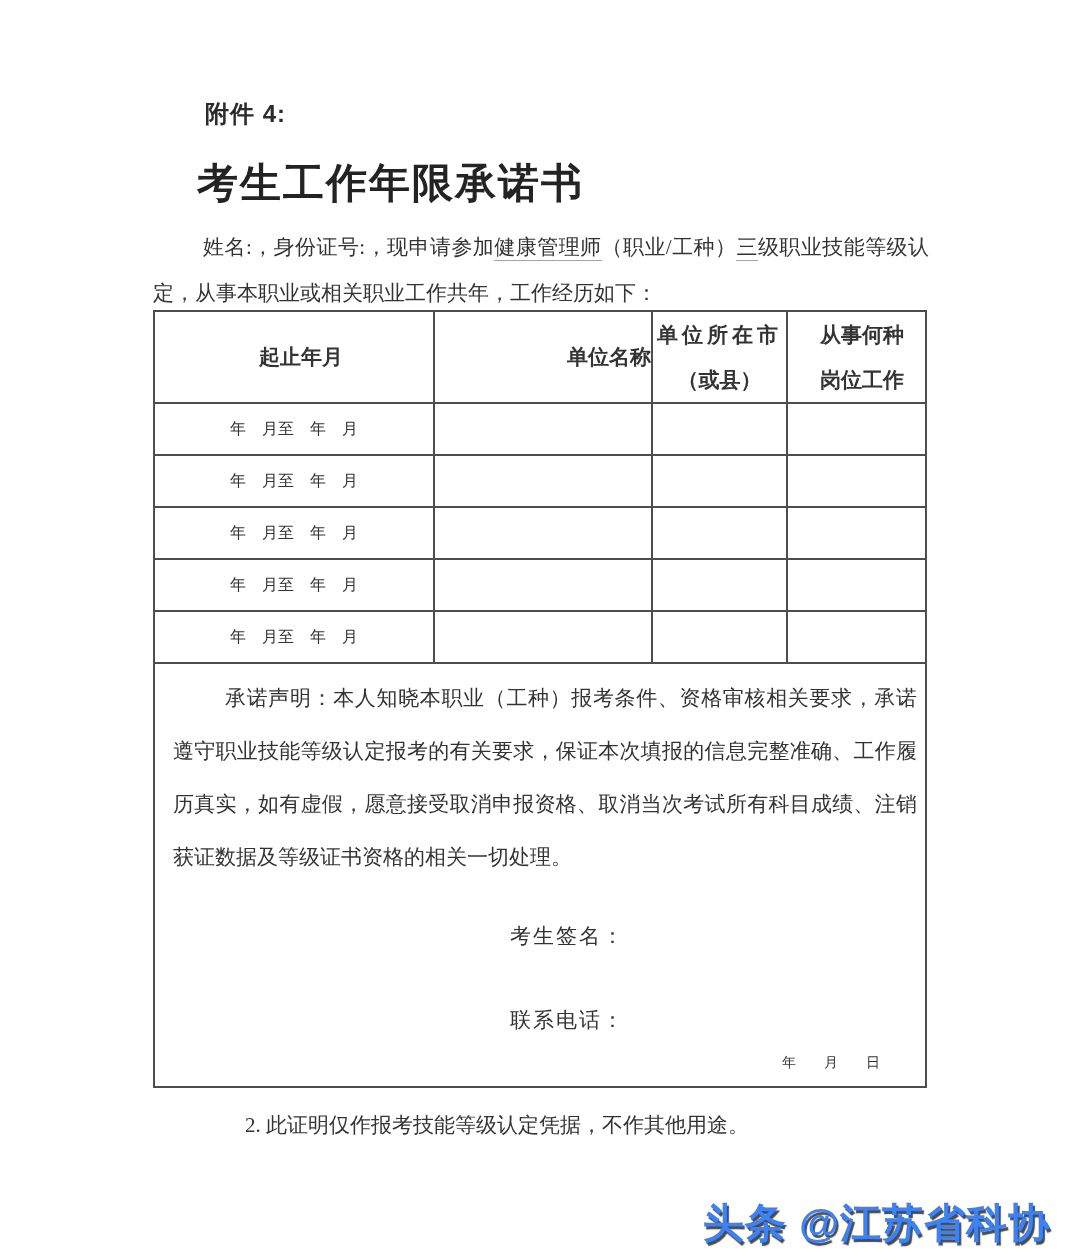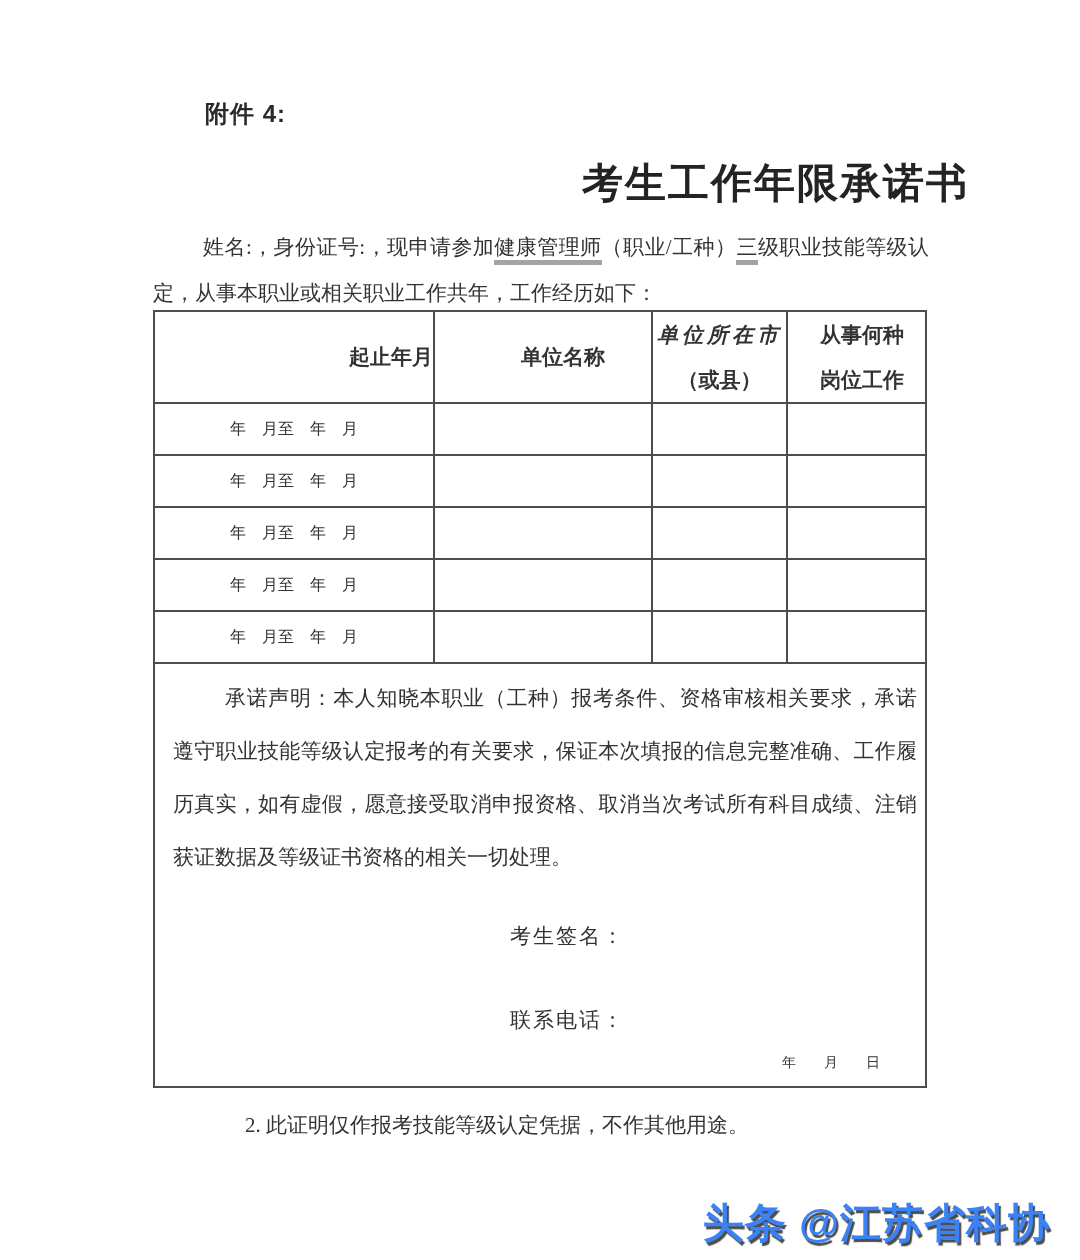"考生工作年限承诺书" .doc-title { text-align: right -> left }
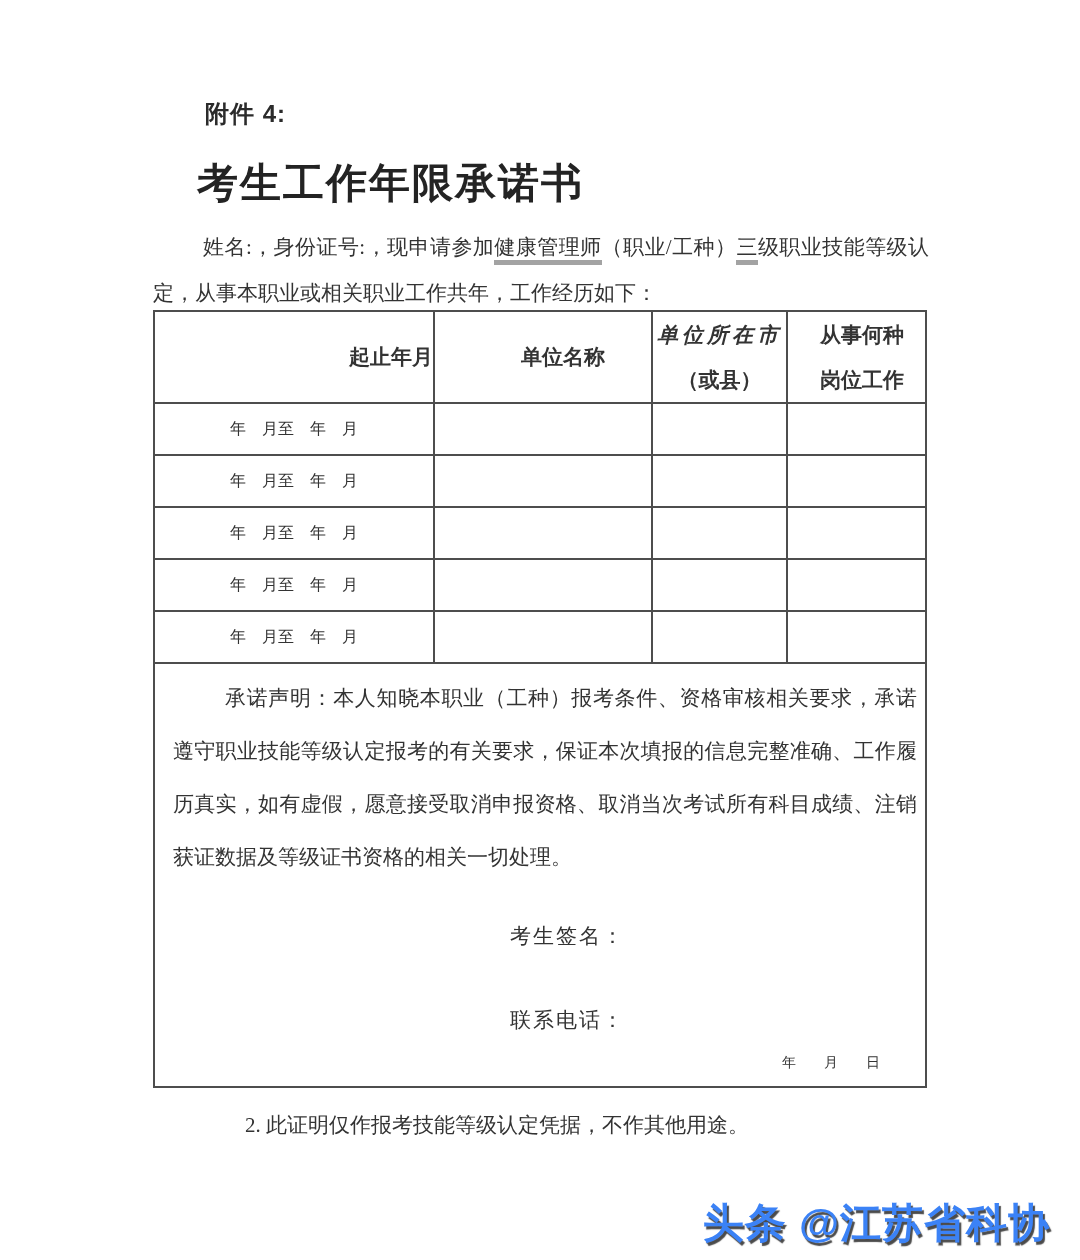"健康管理师" .u-line { border-bottom: 5px solid #a3a3a3 -> 1px solid #a3a3a3 }
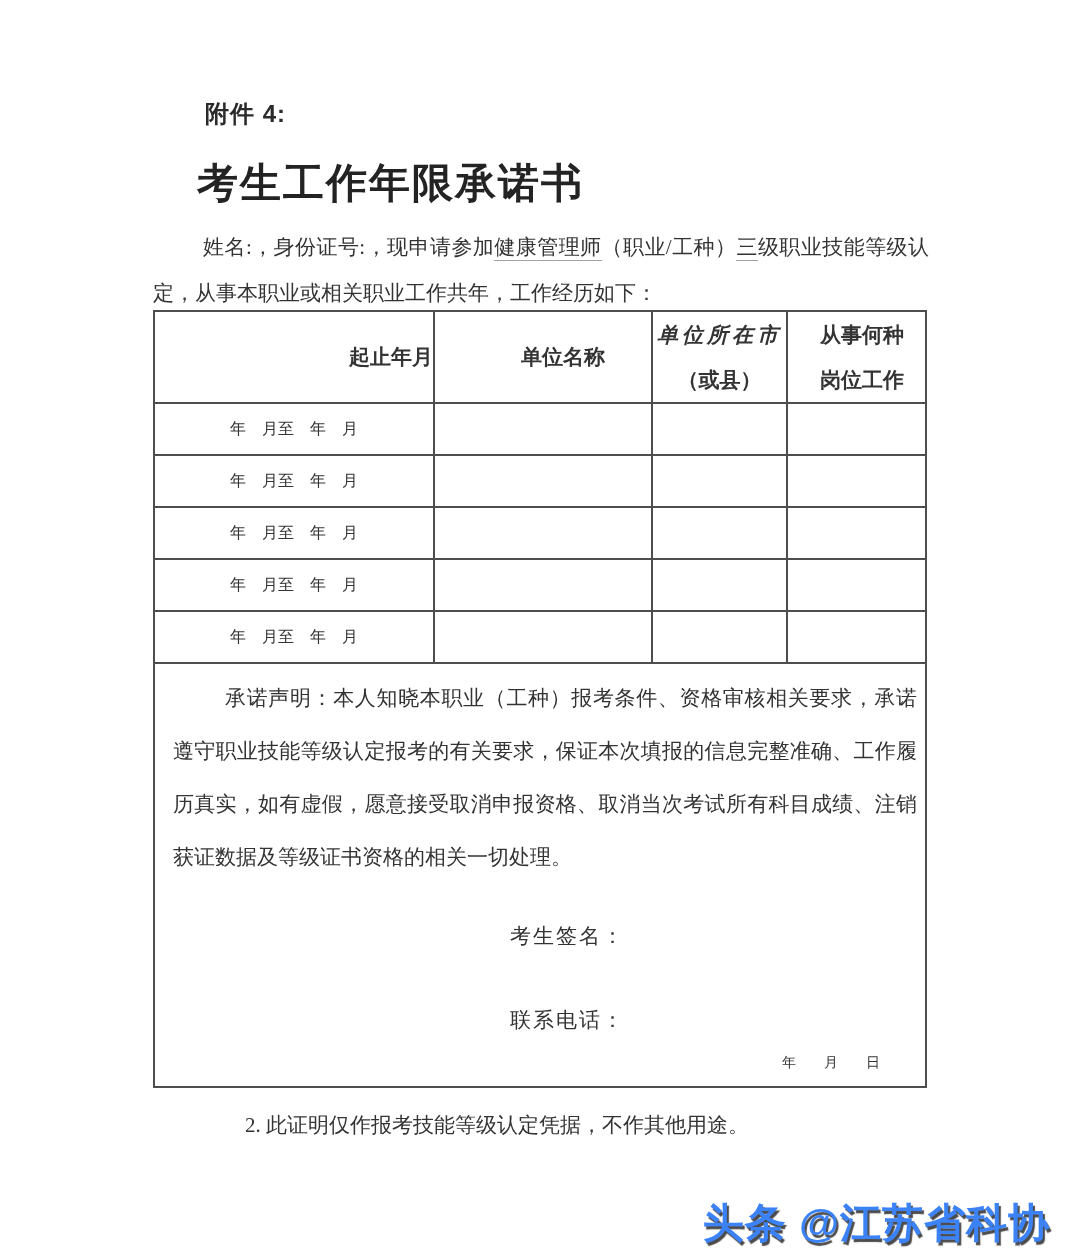"单位所在市" th.h-col3 .sp { font-style: italic -> none }
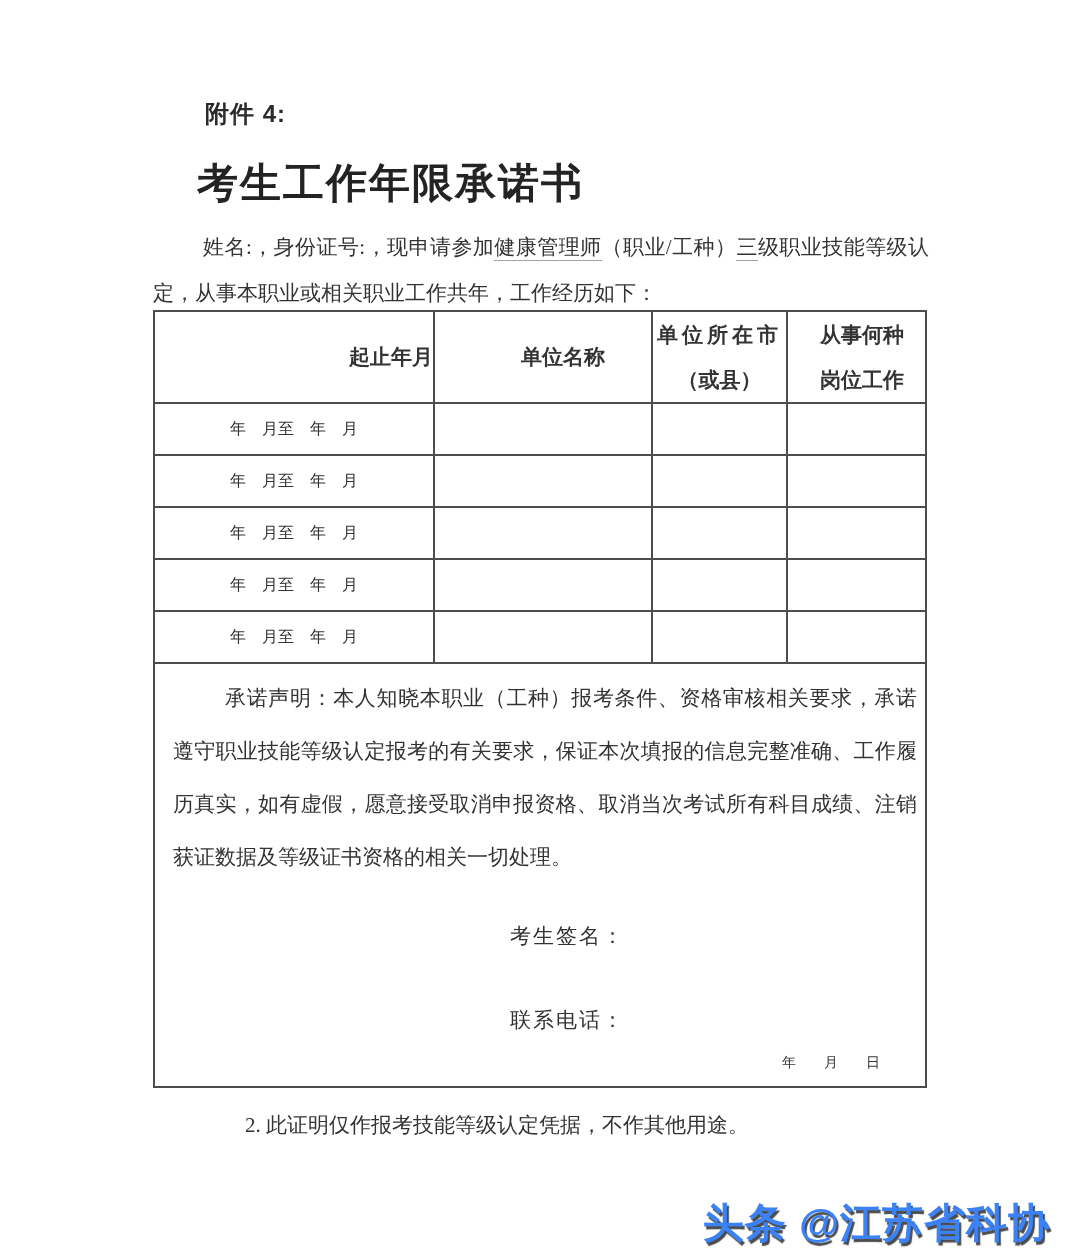"起止年月" th.h-col1 { text-align: right -> center }
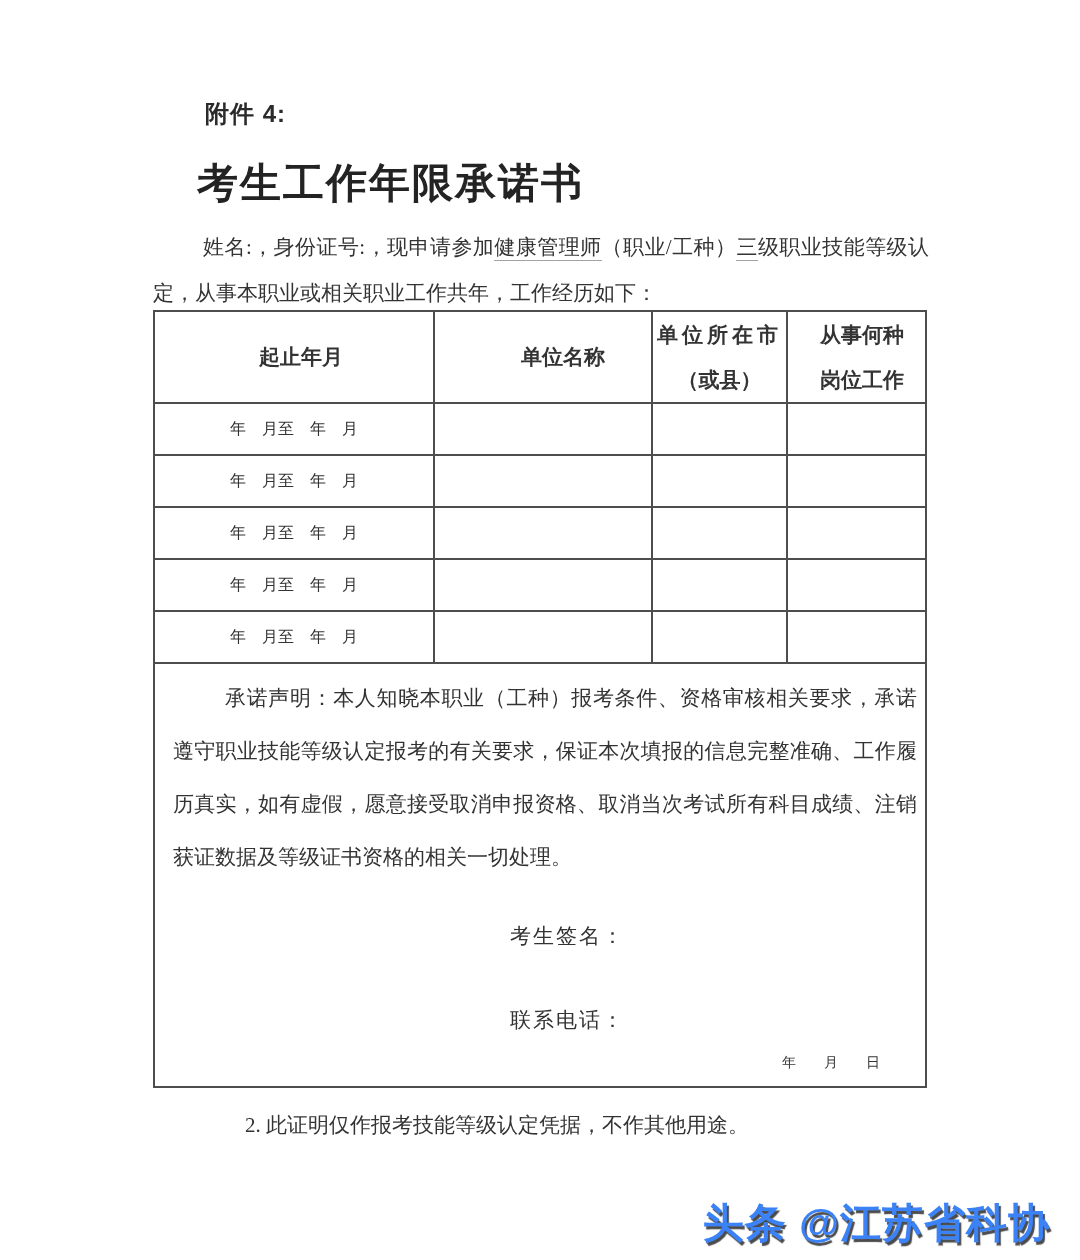"单位名称" th.h-col2 { text-align: center -> right }
